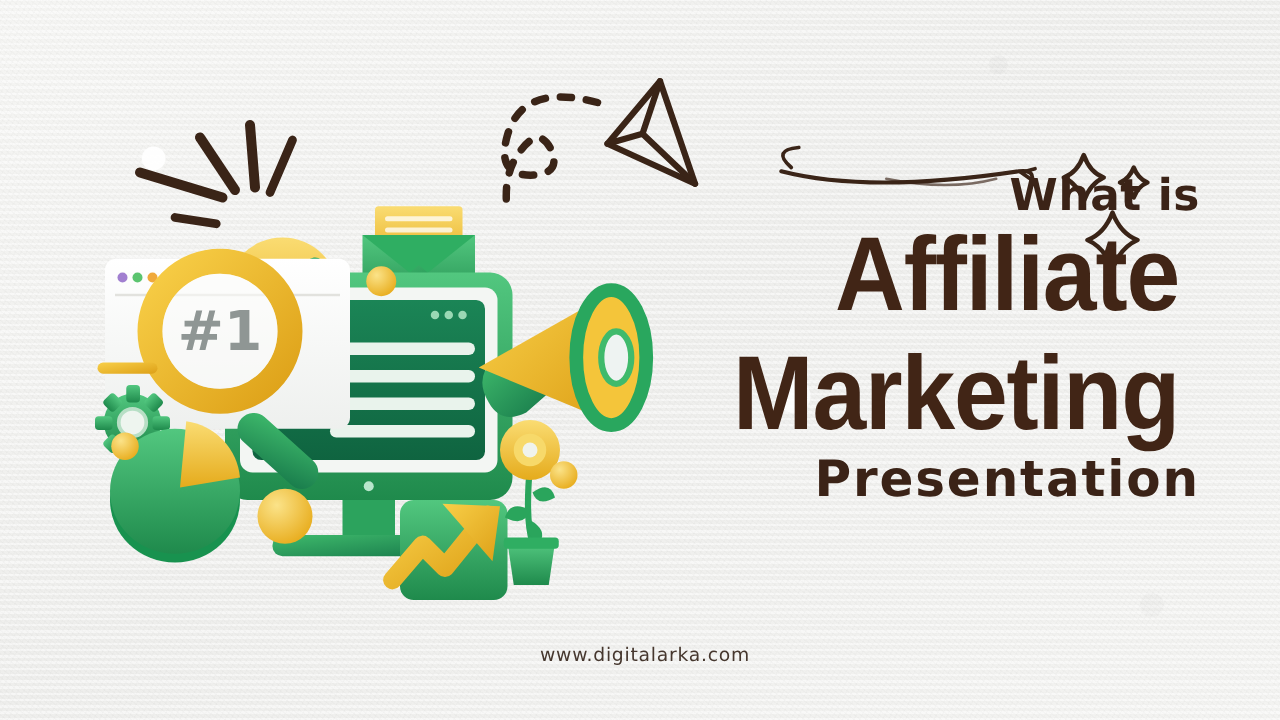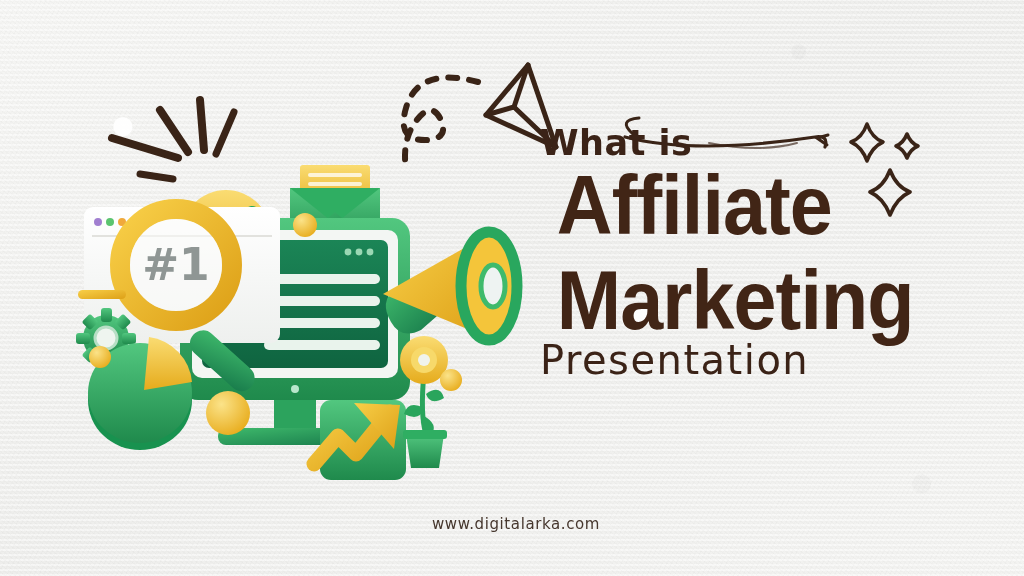"What is" .text-block { text-align: left -> right; top: 96px -> 110px }
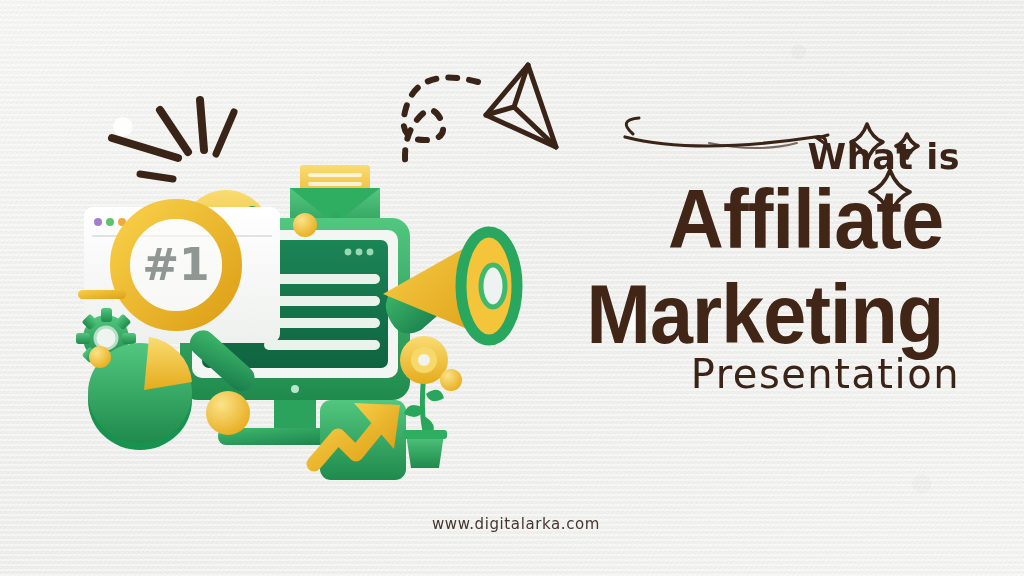"Presentation" .presentation { font-weight: 400 -> 700; margin-top: none -> 10px }
